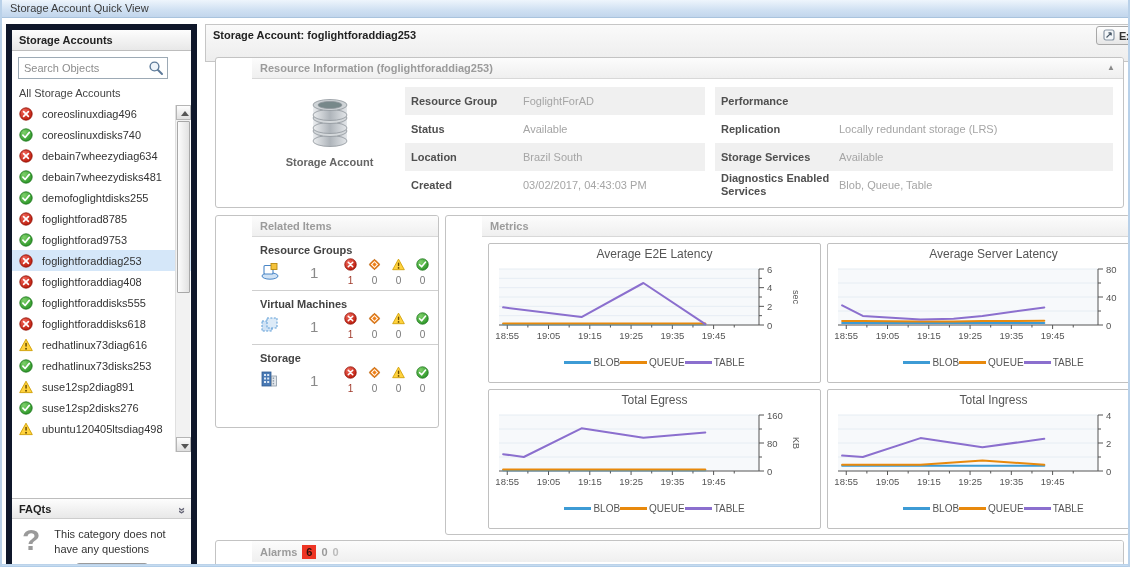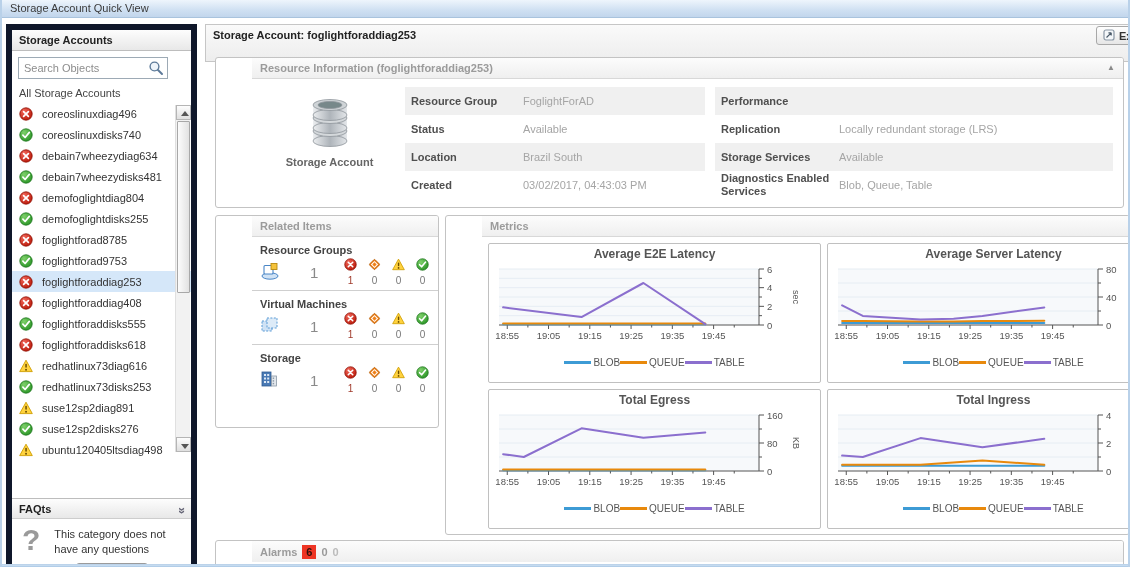"demofoglightdiag804" div.acct-row { html: <div> <span><svg> <defs> <radialGradient> <stop></stop> <stop></stop> </radialGradient> </defs> <circle></circle> <path></path> </svg></span> <span>demofoglightdiag804</span> </div> -> none }
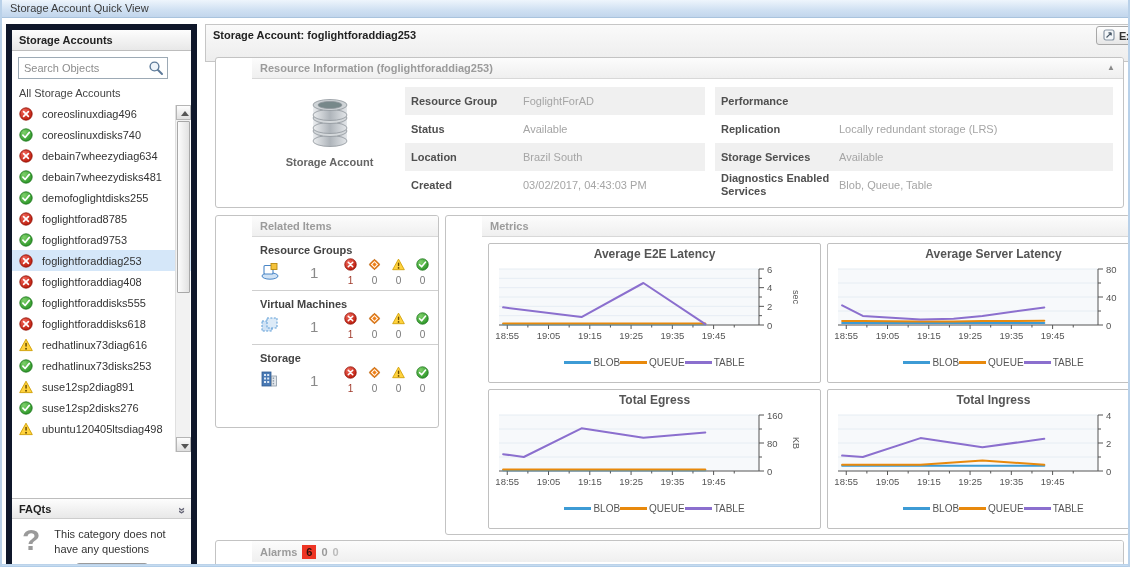"Average E2E Latency" .chart-title { font-weight: bold -> normal }
